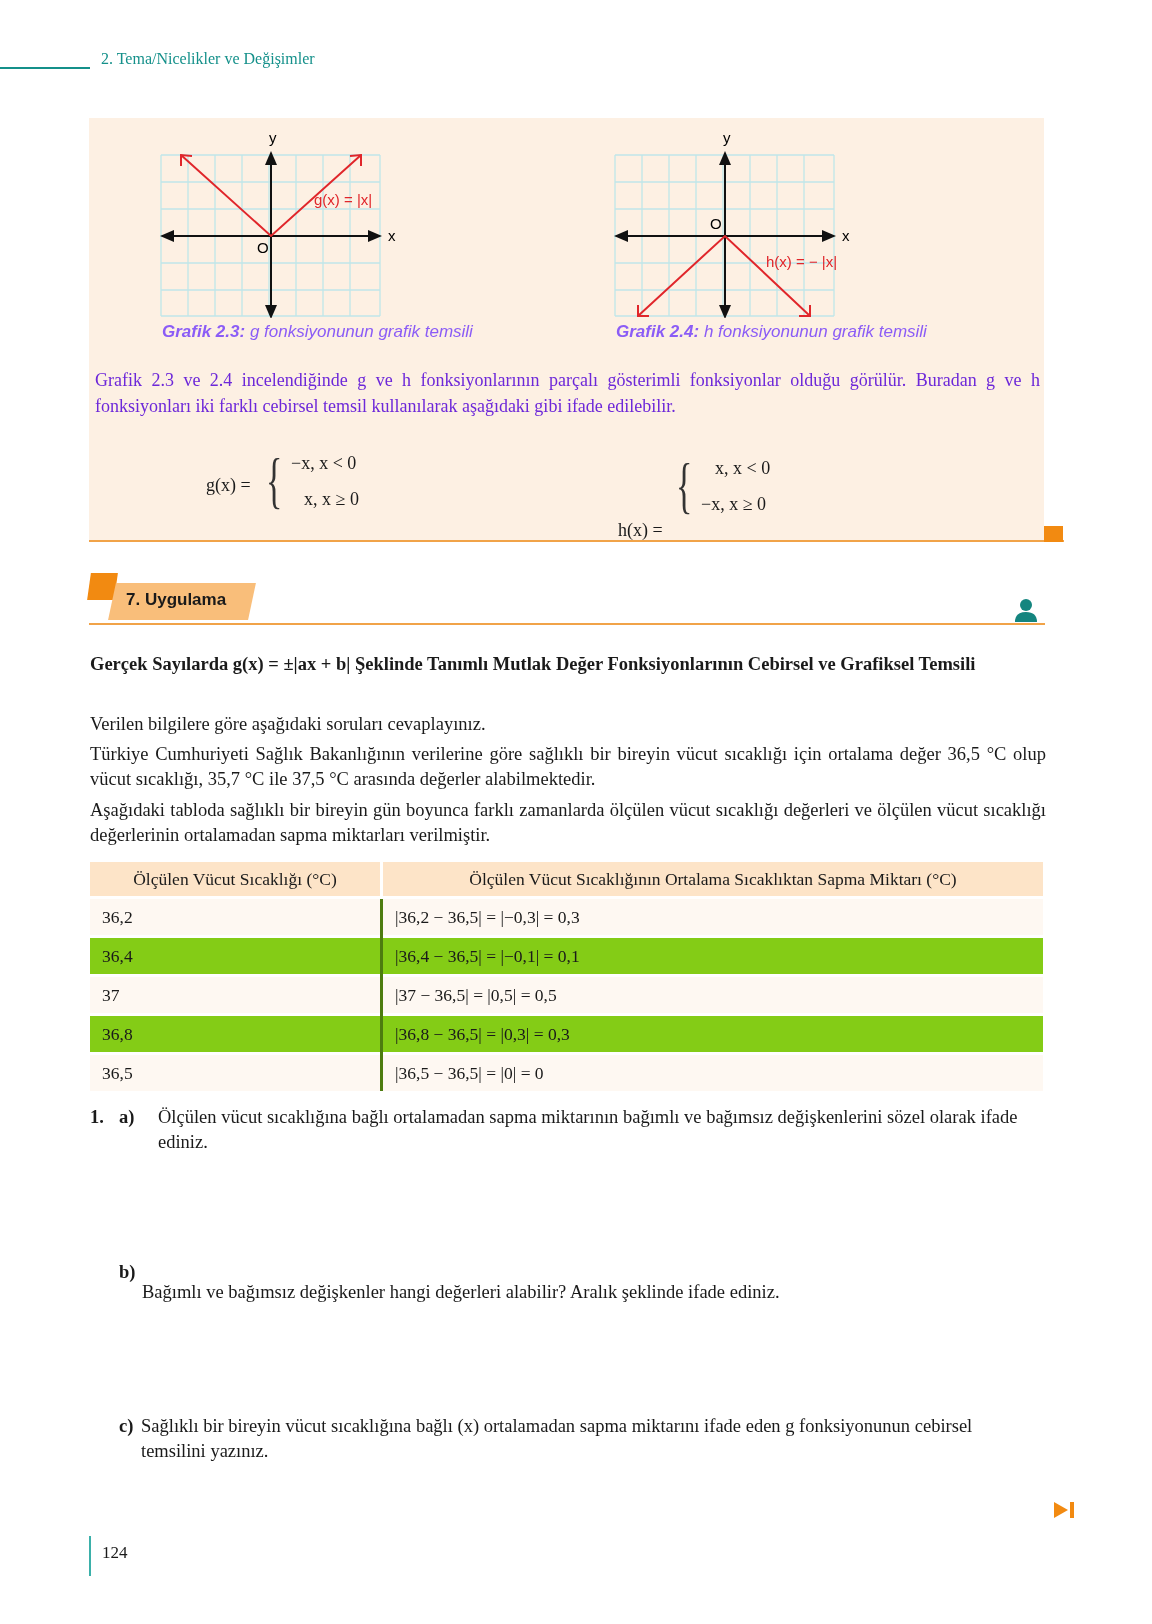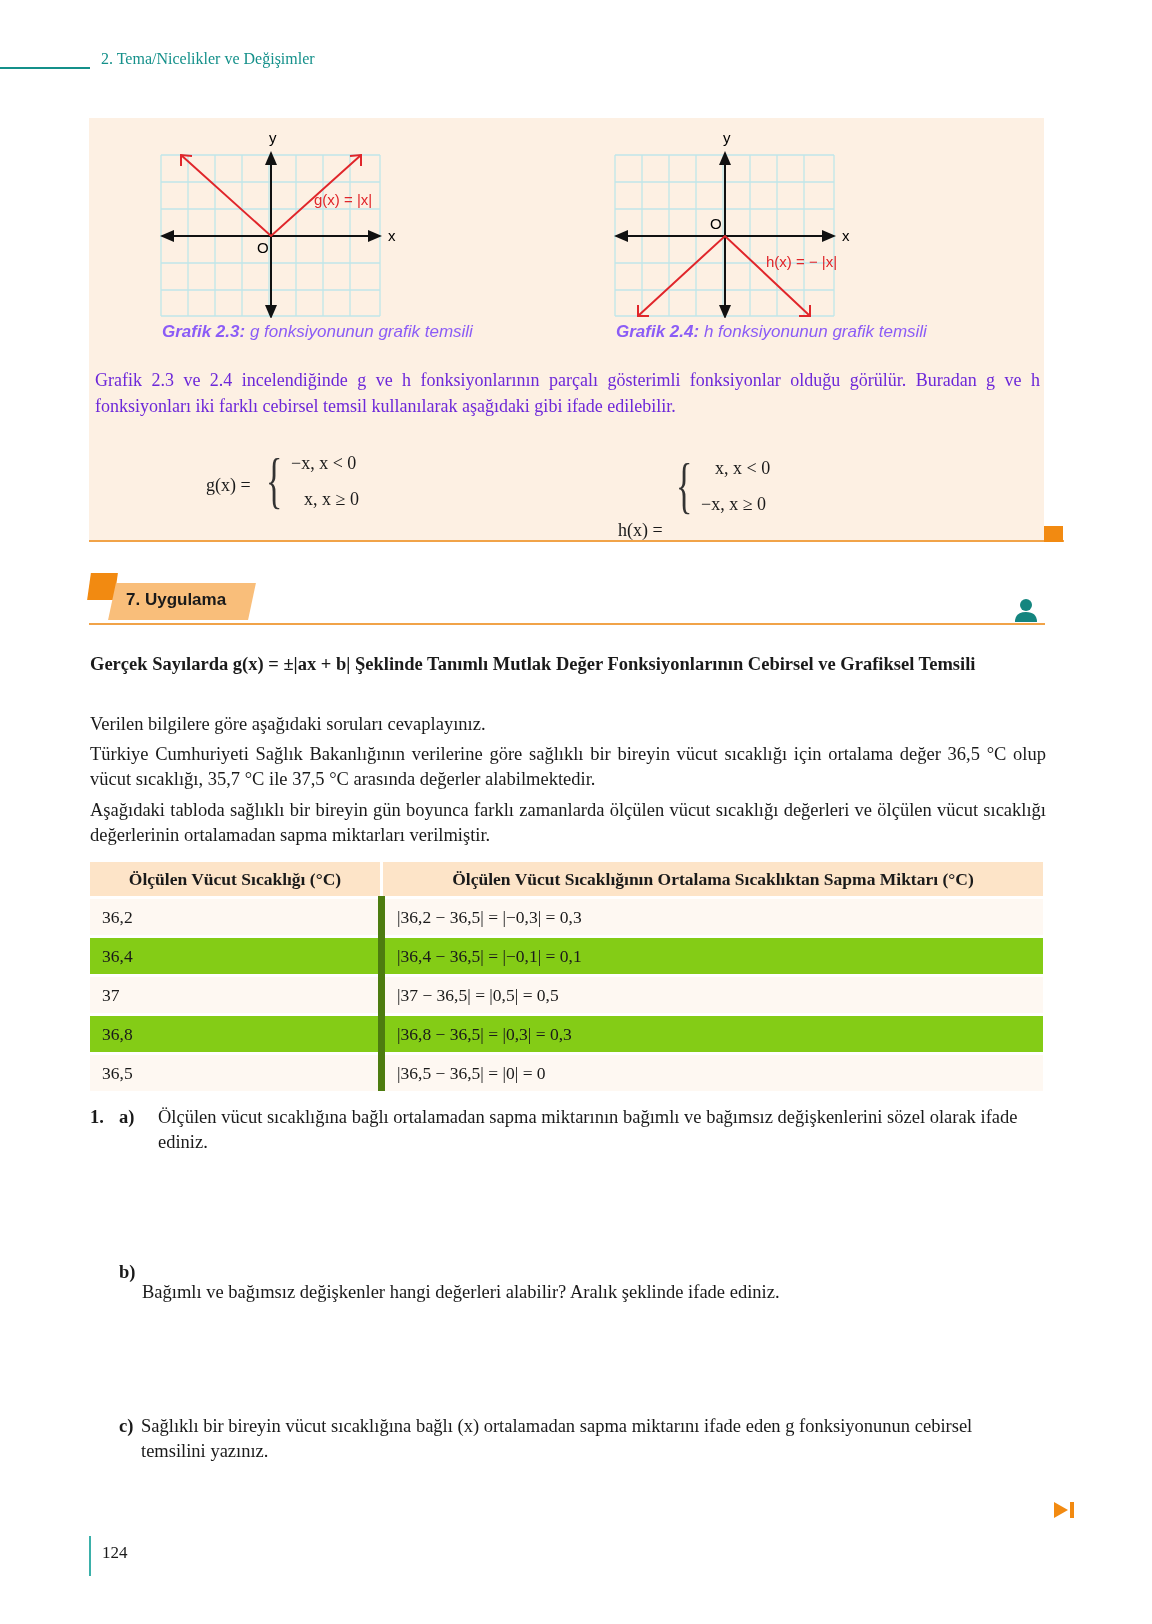"Ölçülen Vücut Sıcaklığı (°C)" table.data th { font-weight: bold -> normal }
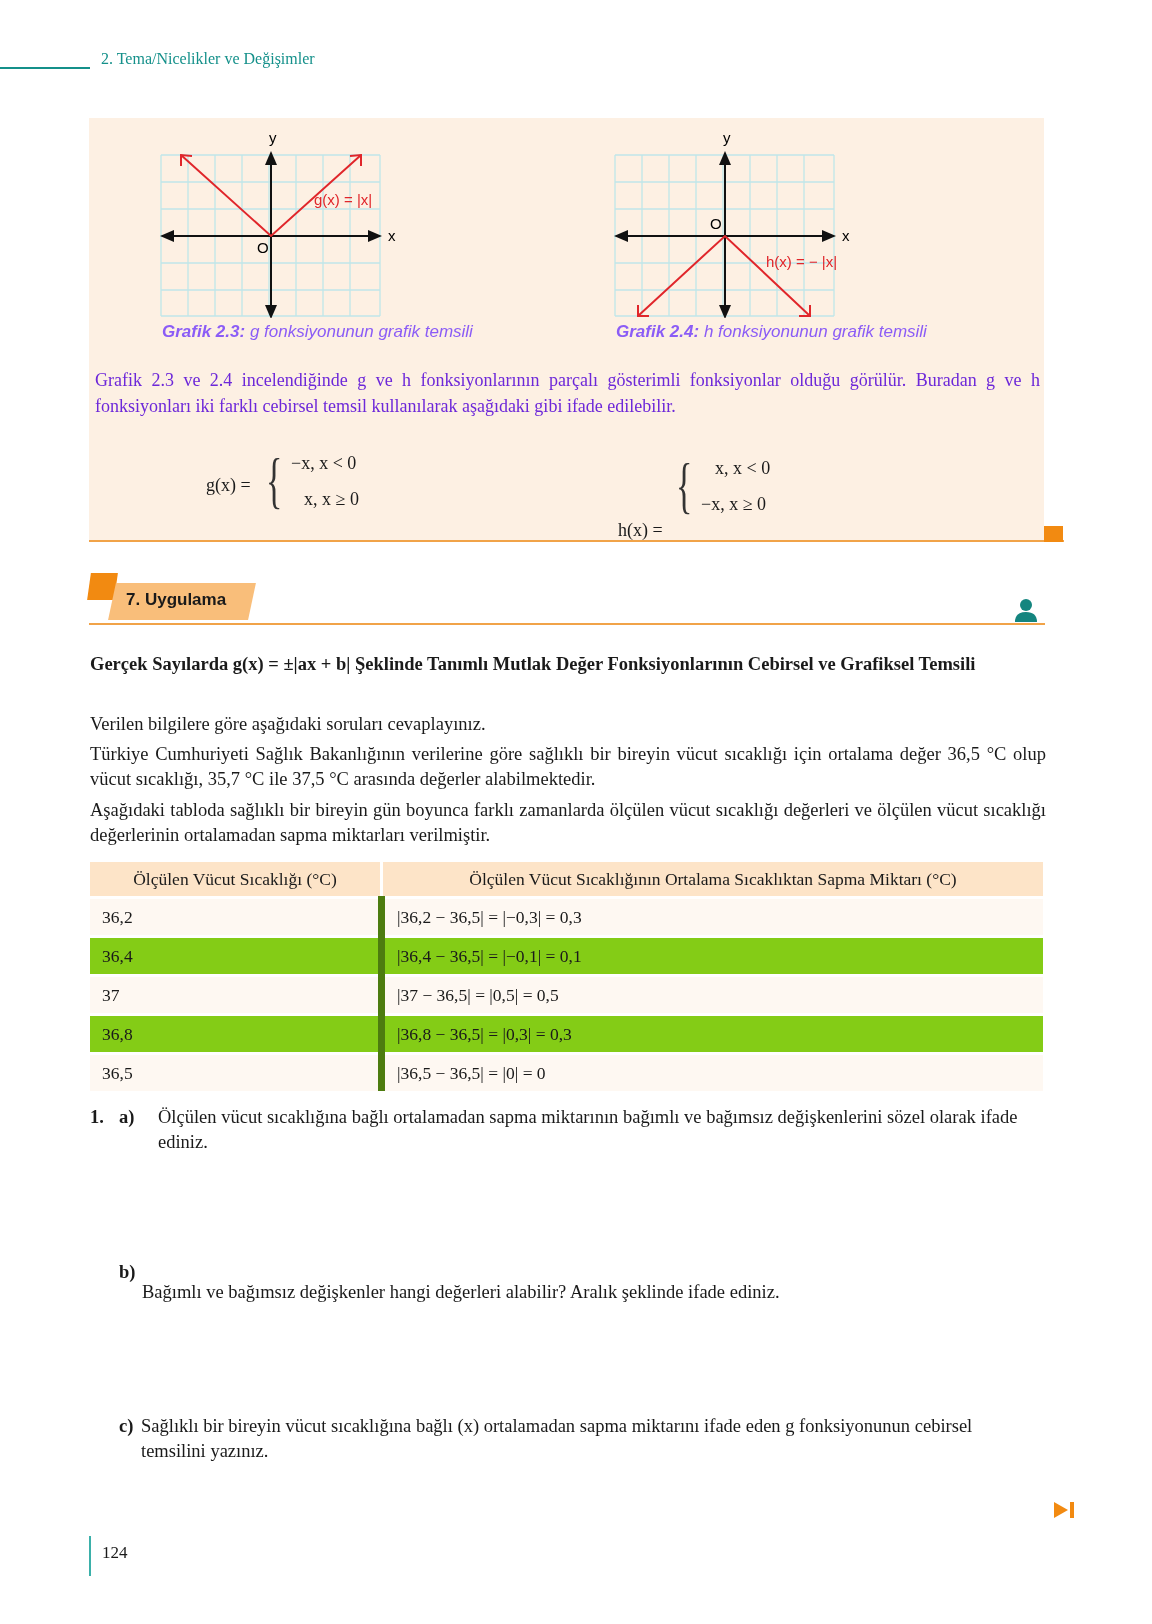"36,2" table.data td { border-right: 7px solid #4d7c0f -> 3px solid #4d7c0f }
